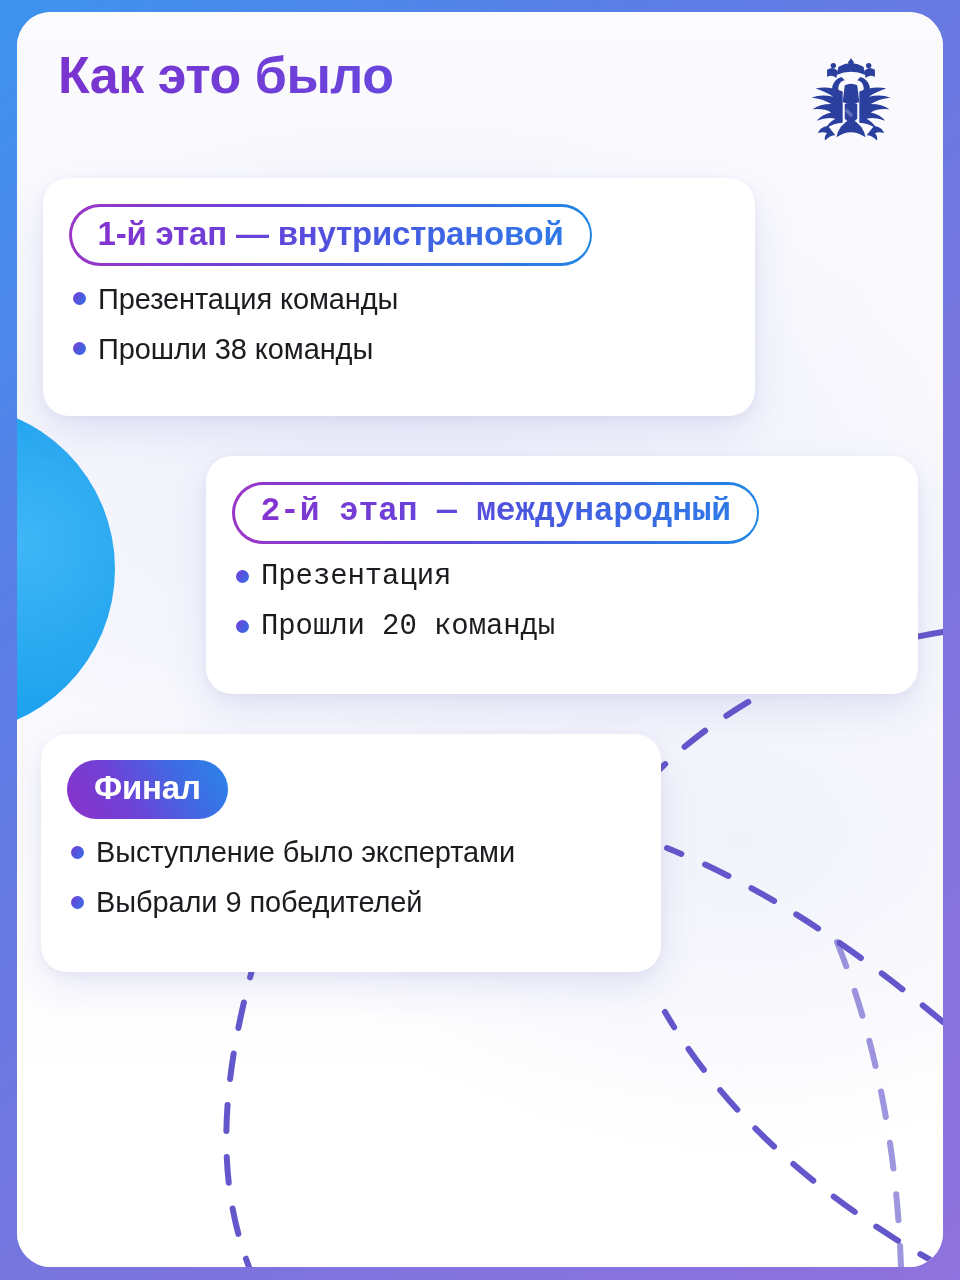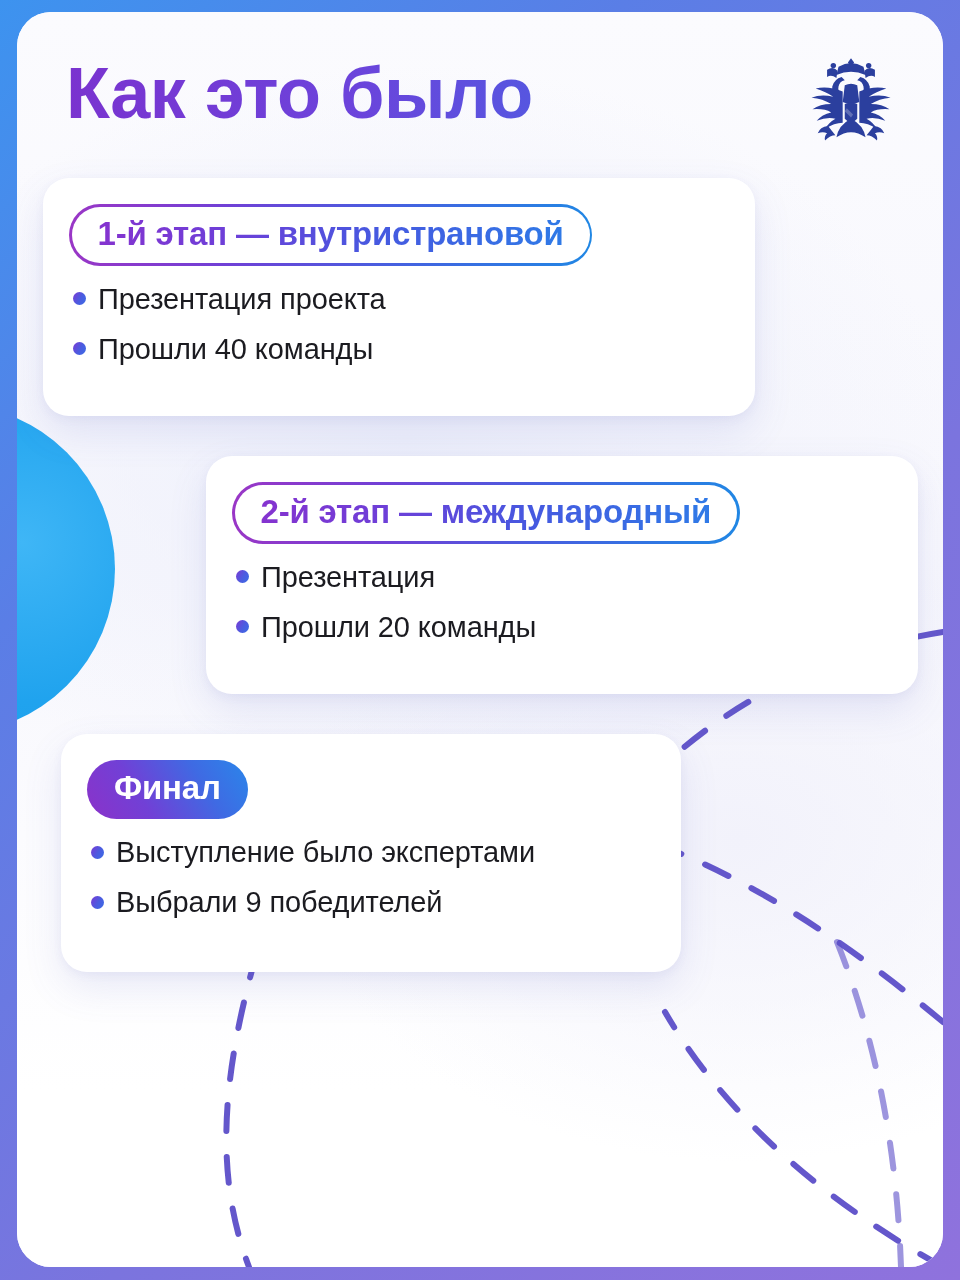"Как это было" .page-title { font-size: 72px -> 52px; margin: 8px -> 0 }
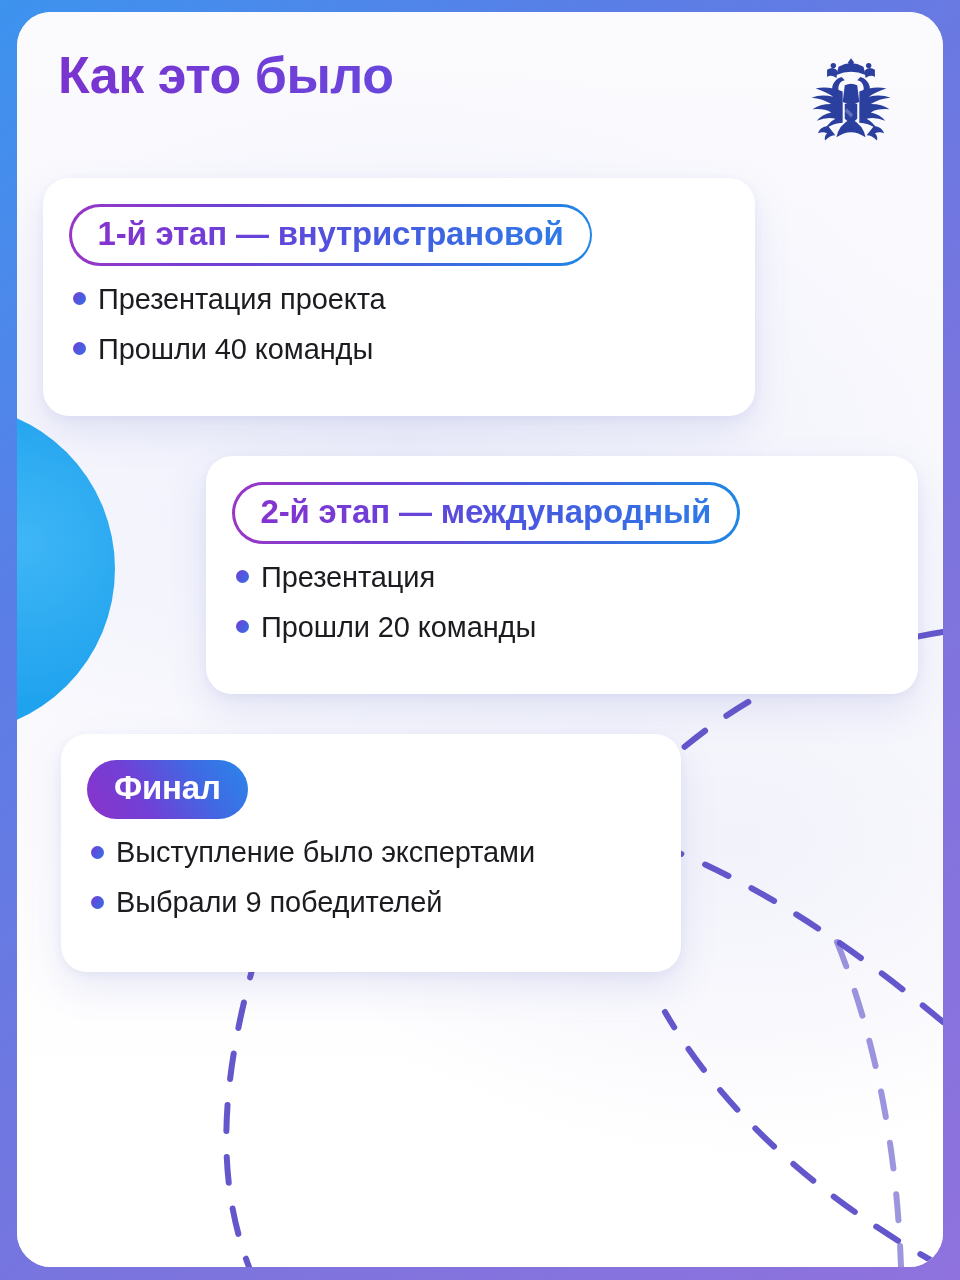"Презентация проекта" span.bullet-text { text: проекта -> команды }
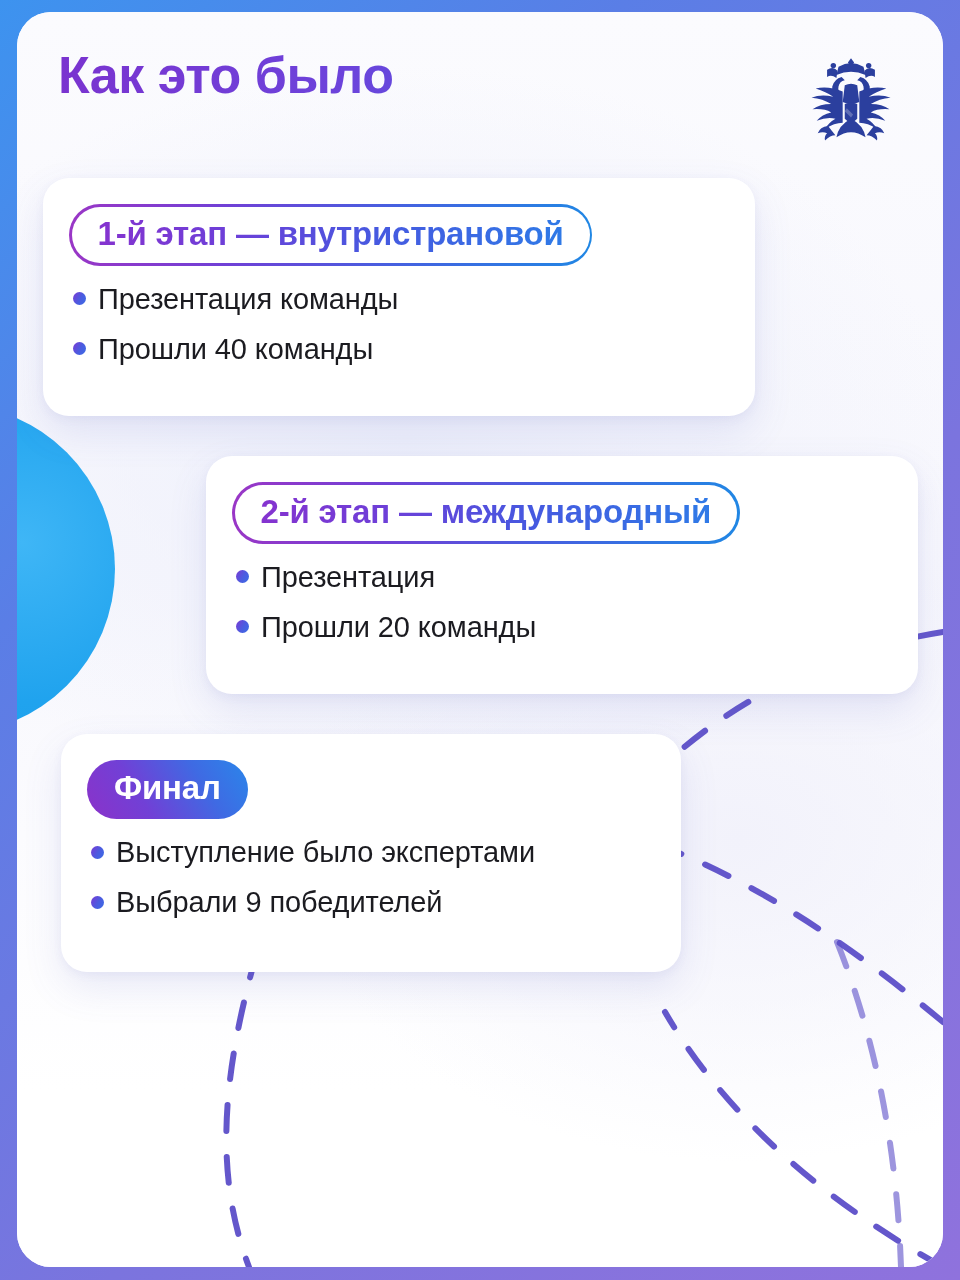"Прошли 40 команды" span.bullet-text { text: 40 -> 38 }
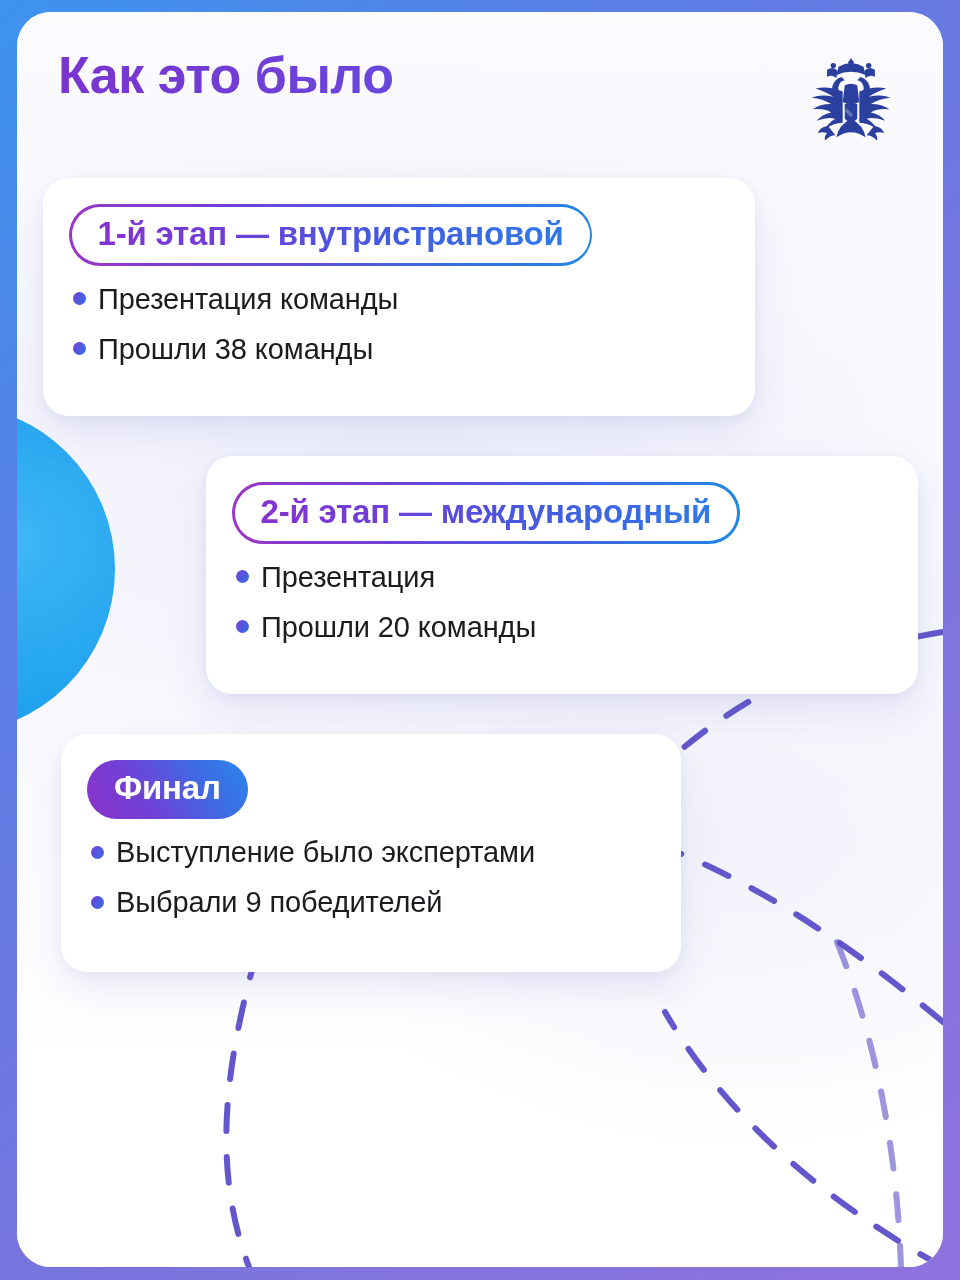"2-й этап — международный" #card-2 { font-family: none -> Liberation Mono, monospace }
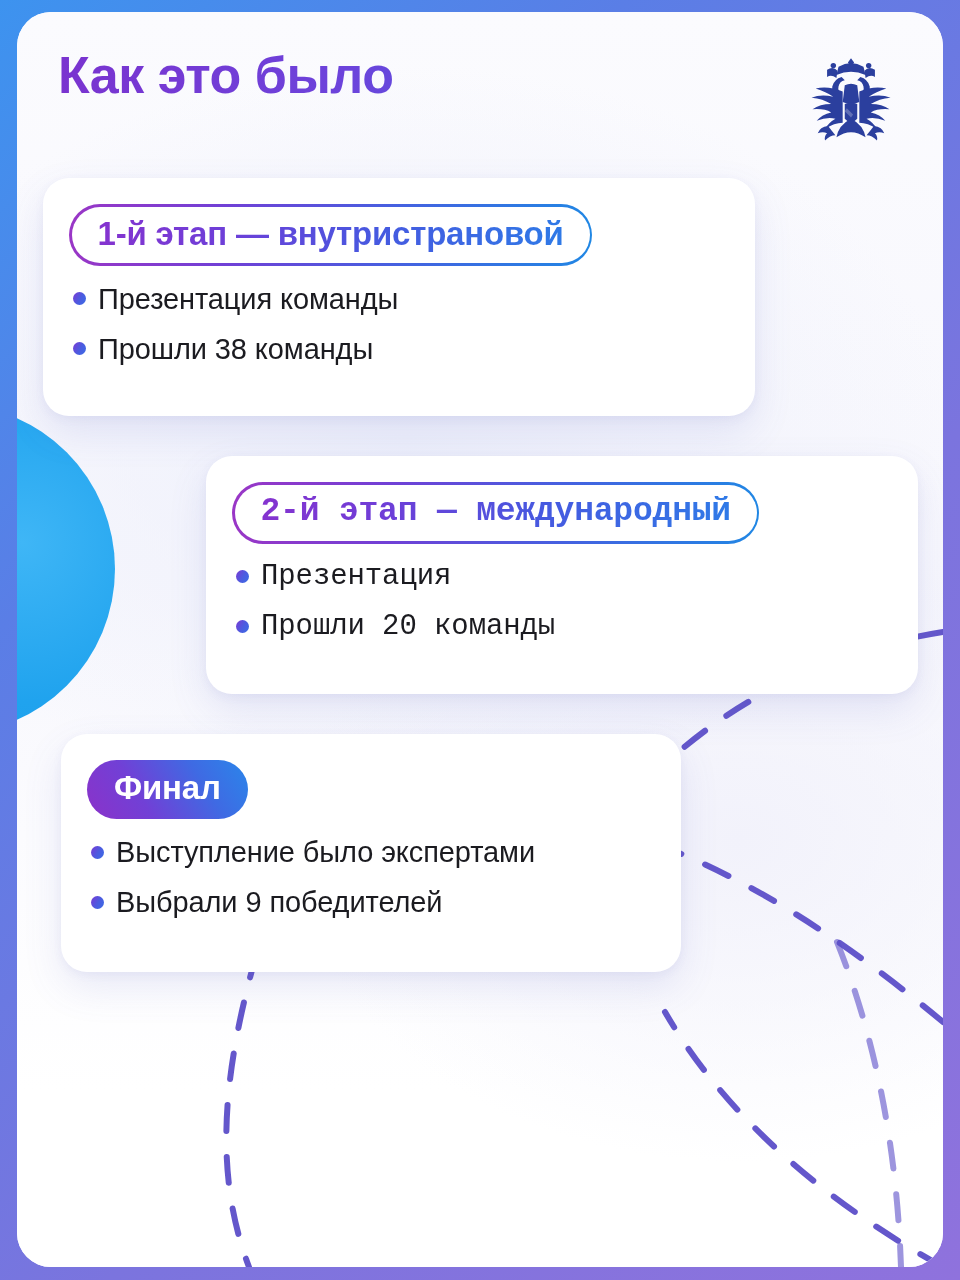"Финал" #card-3 { left: 44px -> 24px }
